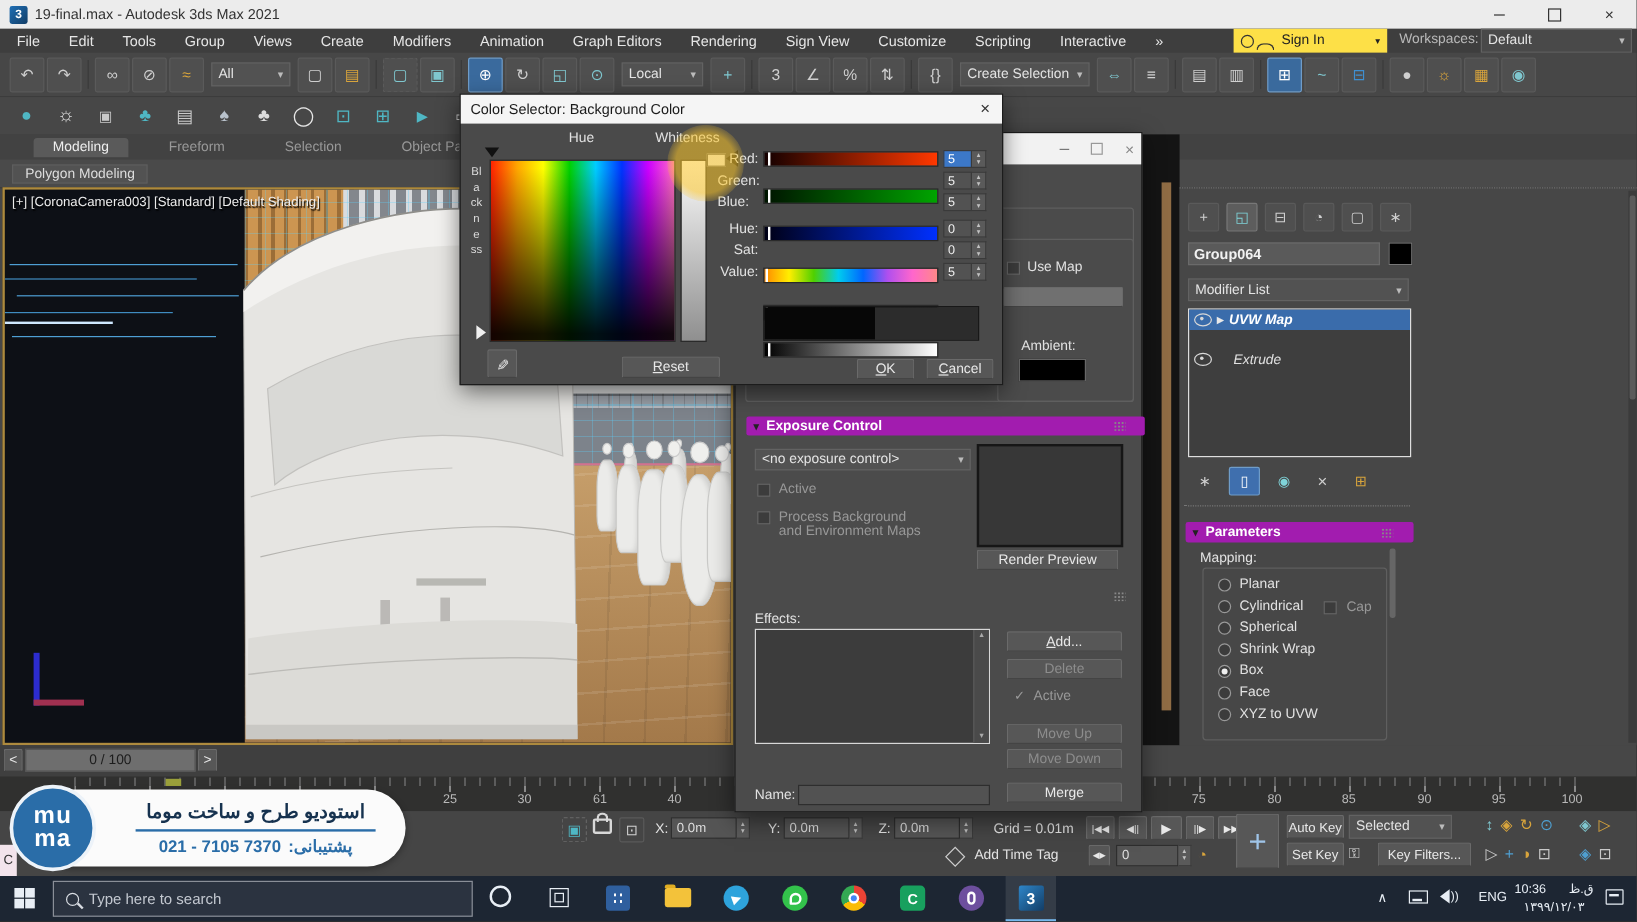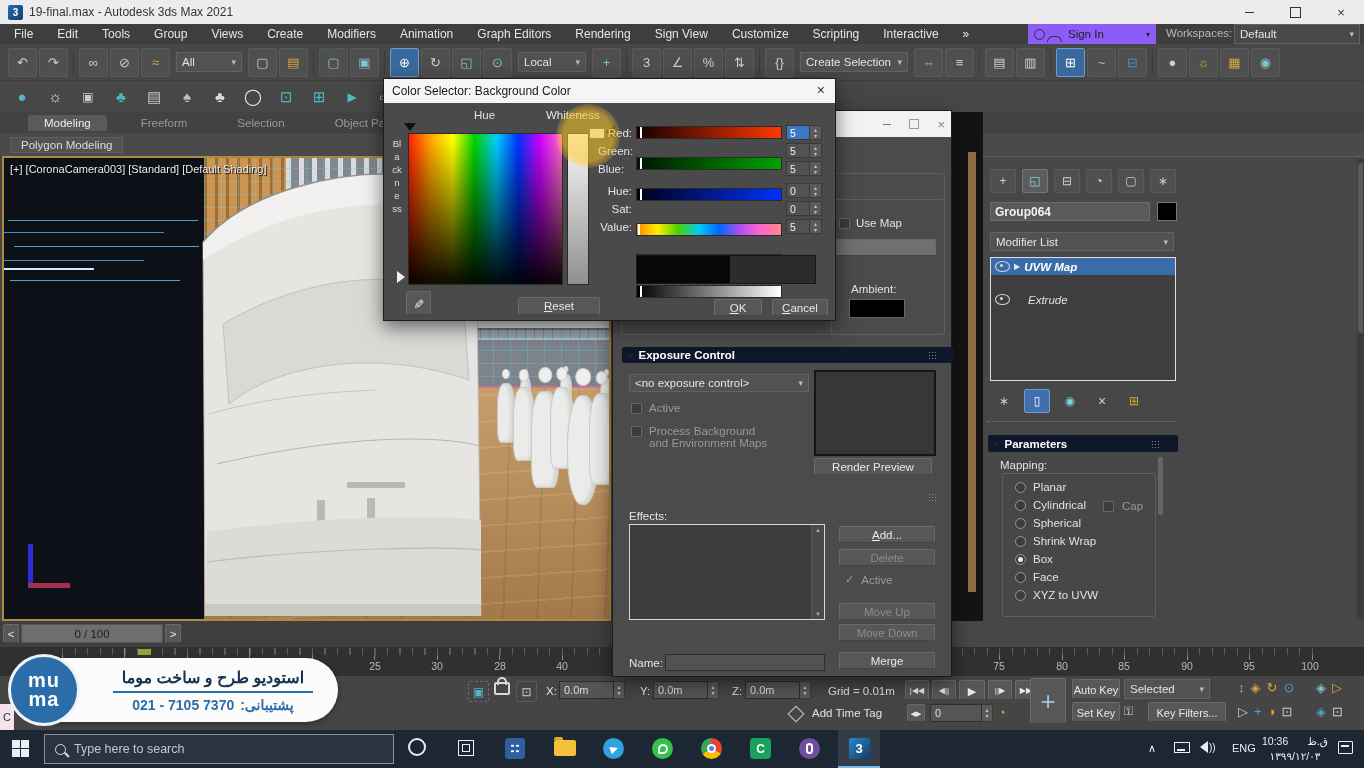"Sign In" div.ab { background: #8b5cf6 -> #fde047 }
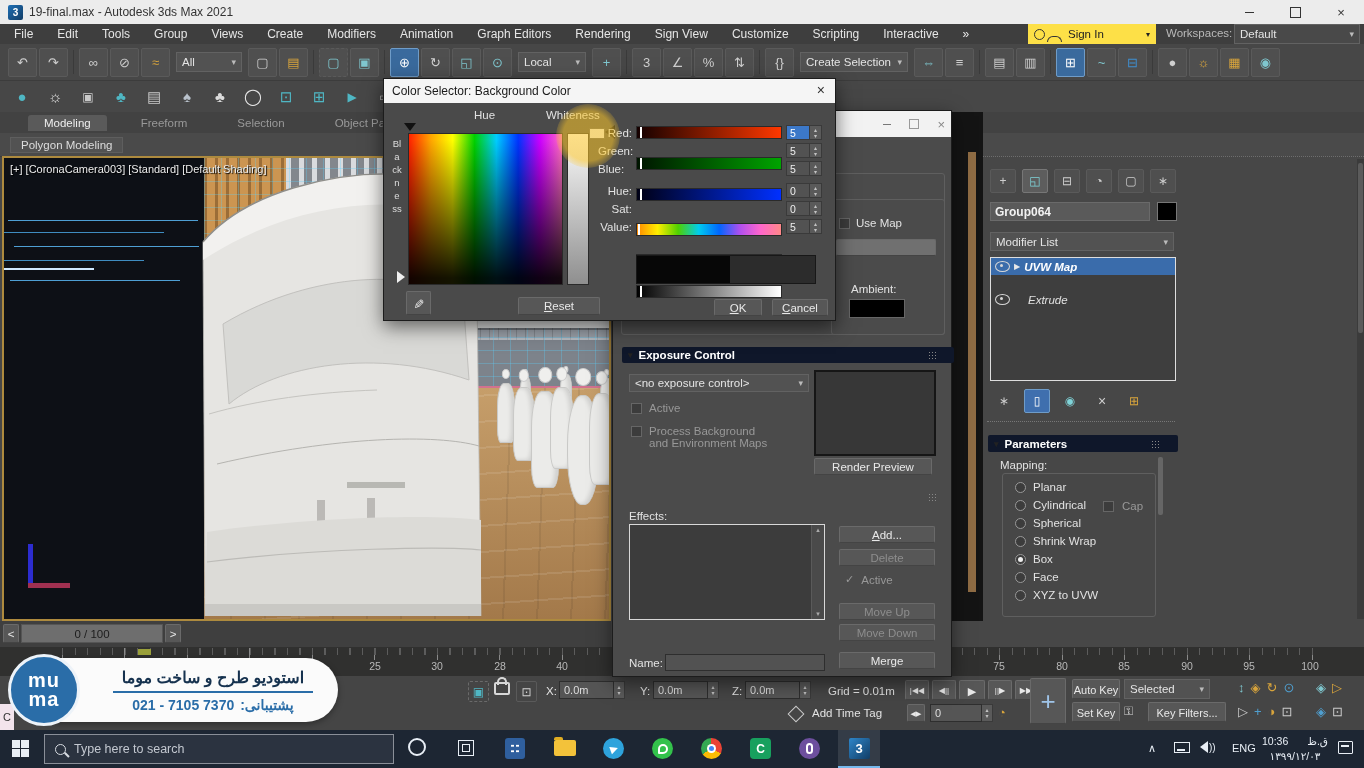"Exposure Control" .rollhead { background: #0f172a -> #a21caf }
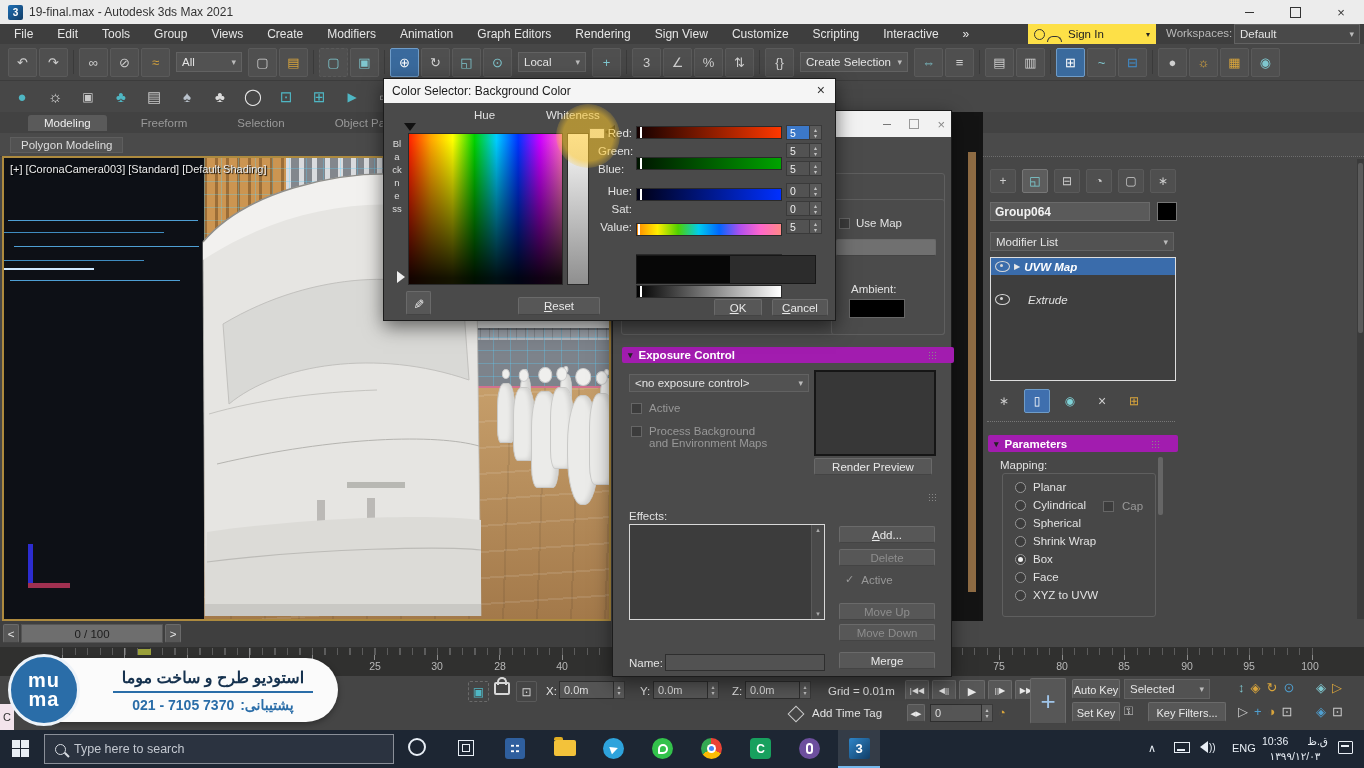"28" span.tick-num { text: 28 -> 61 }
